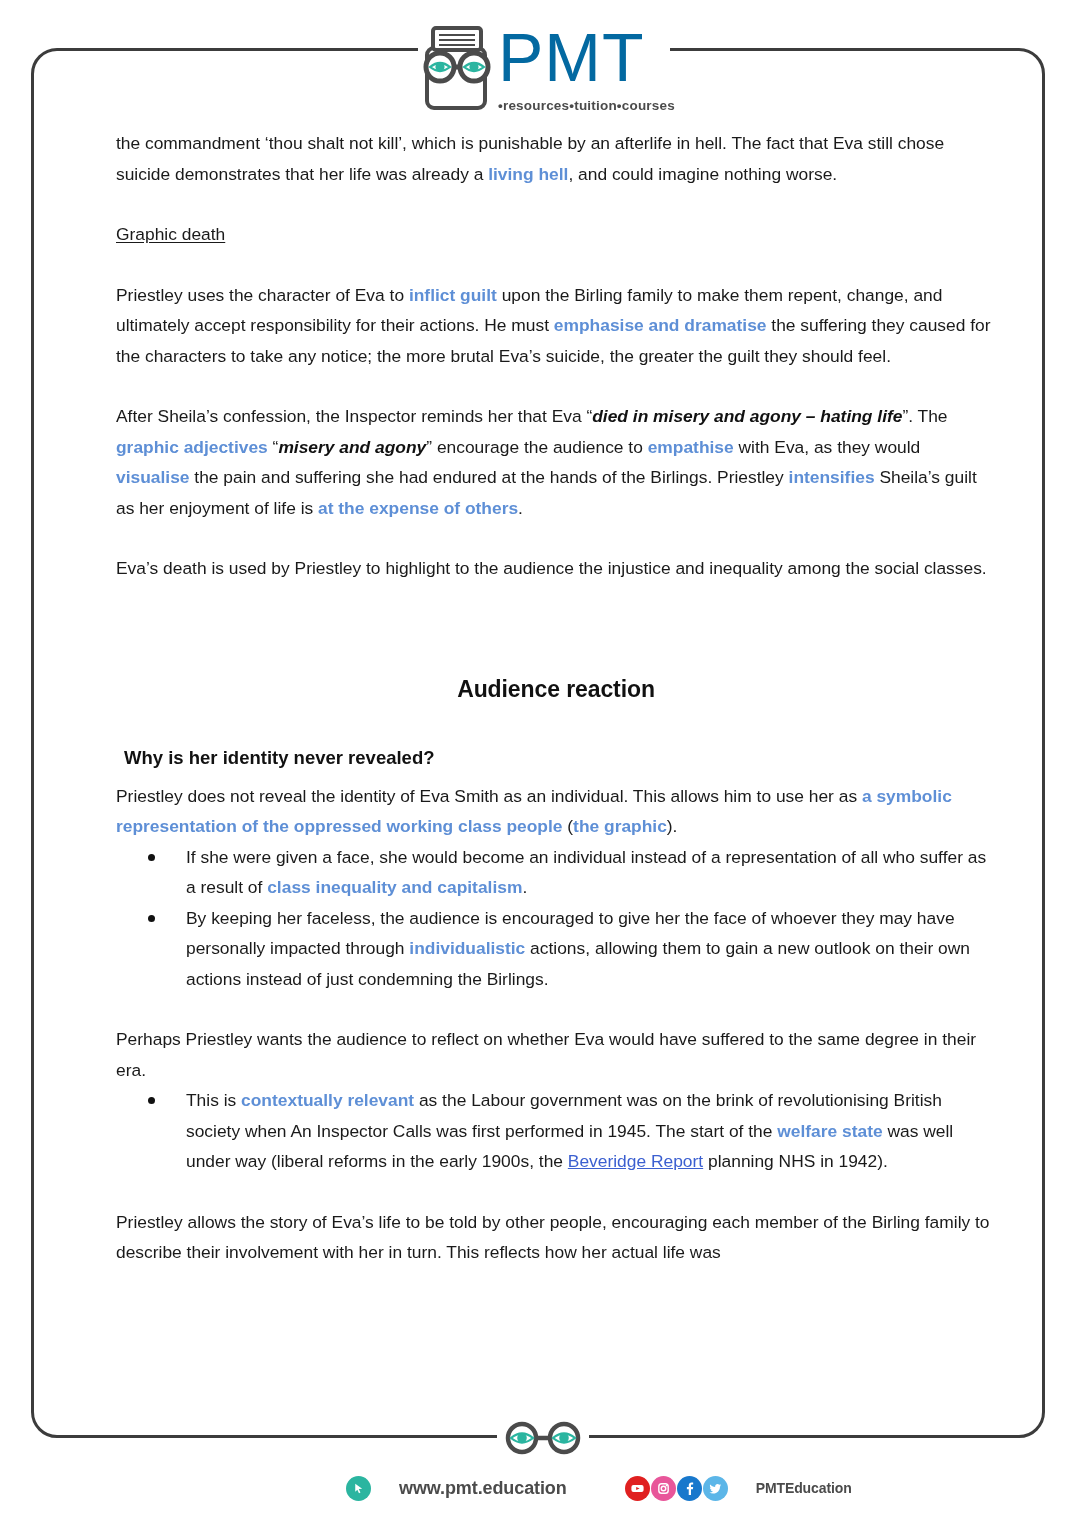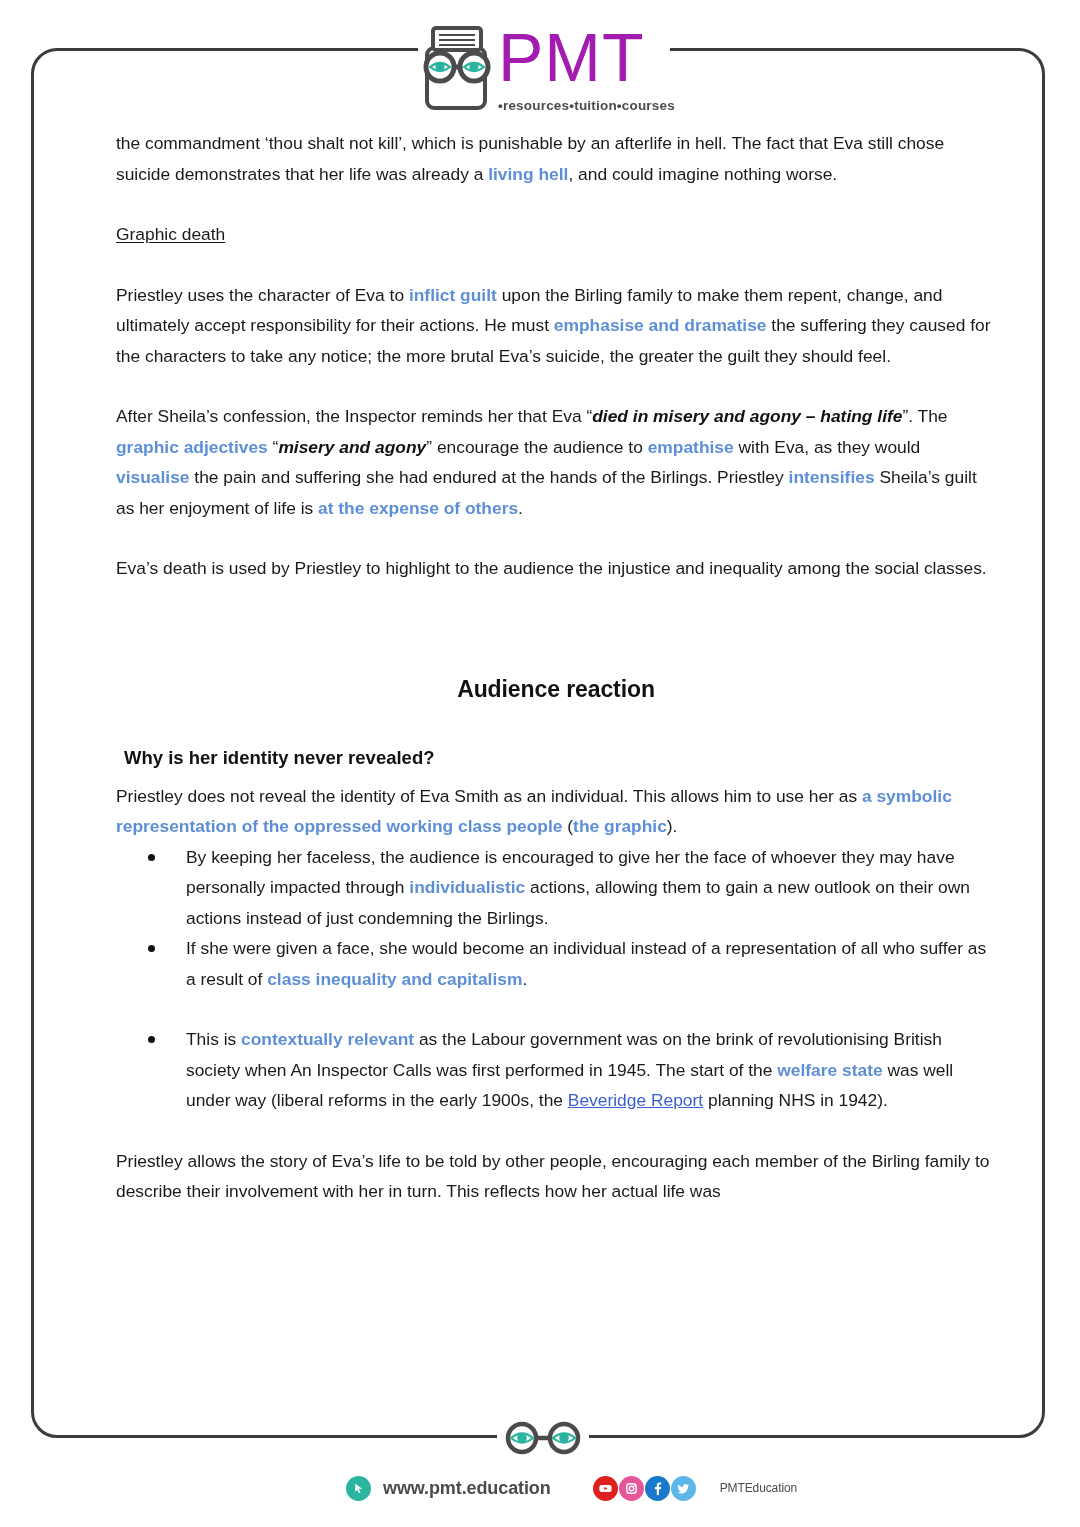"PMT" .logo-pmt { color: #a21caf -> #0369a1 }
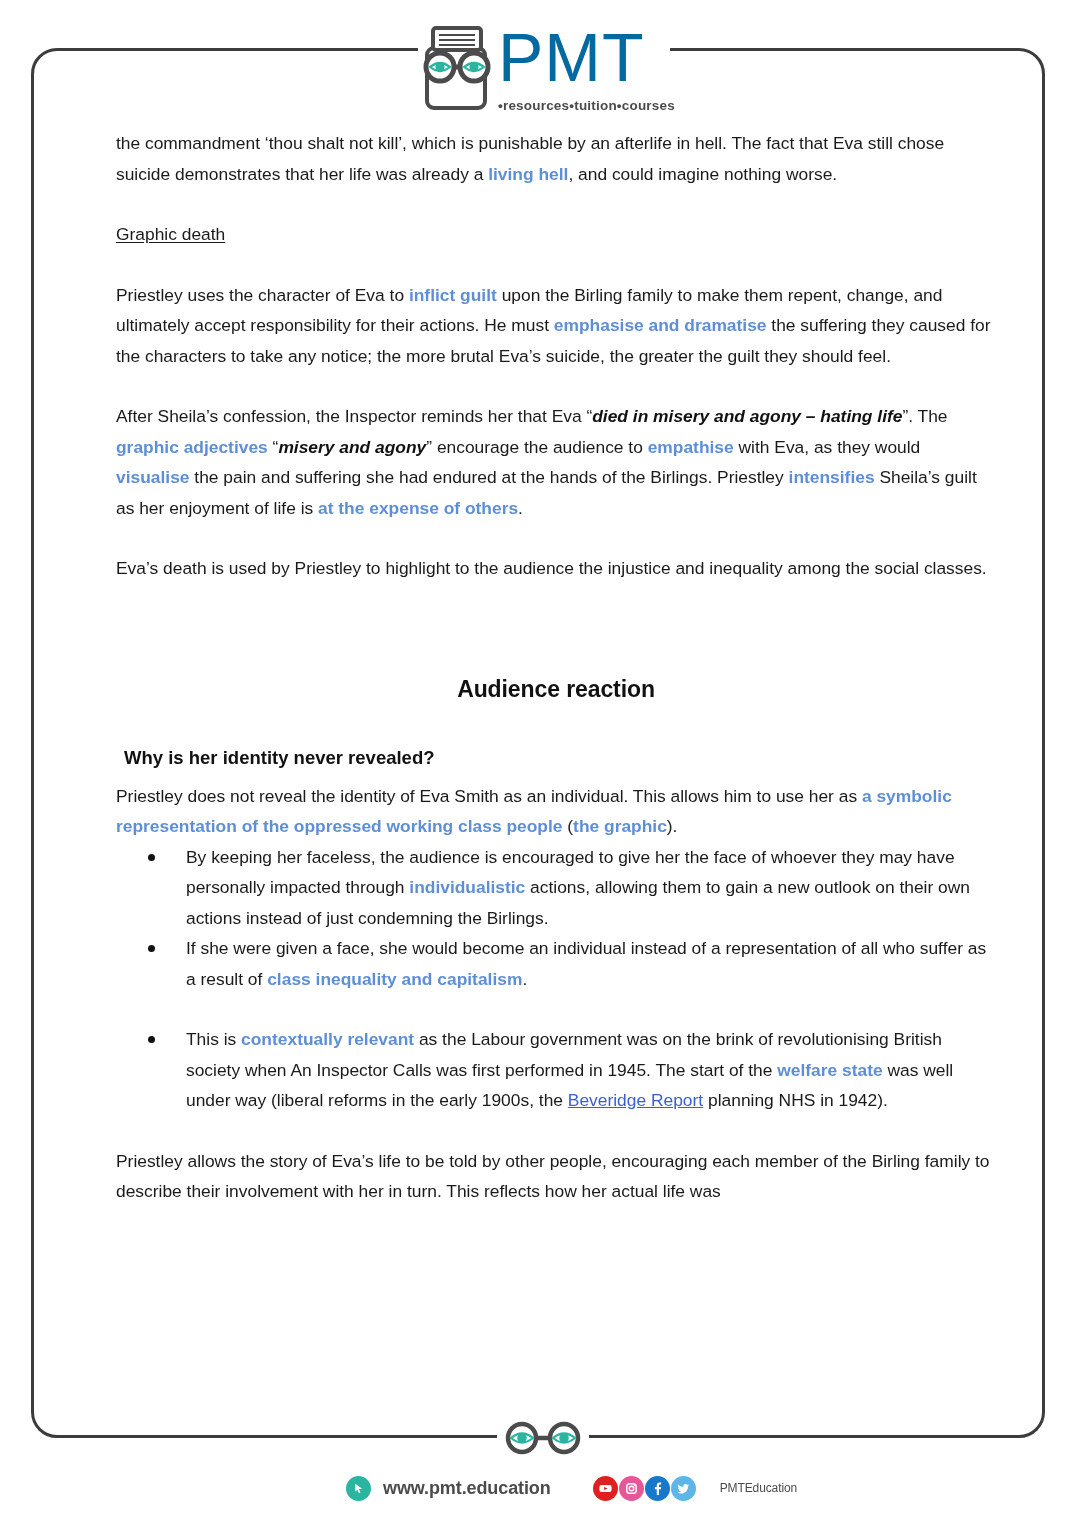"By keeping her faceless, the" li { order: before "If she were given a" -> after "If she were given a" }
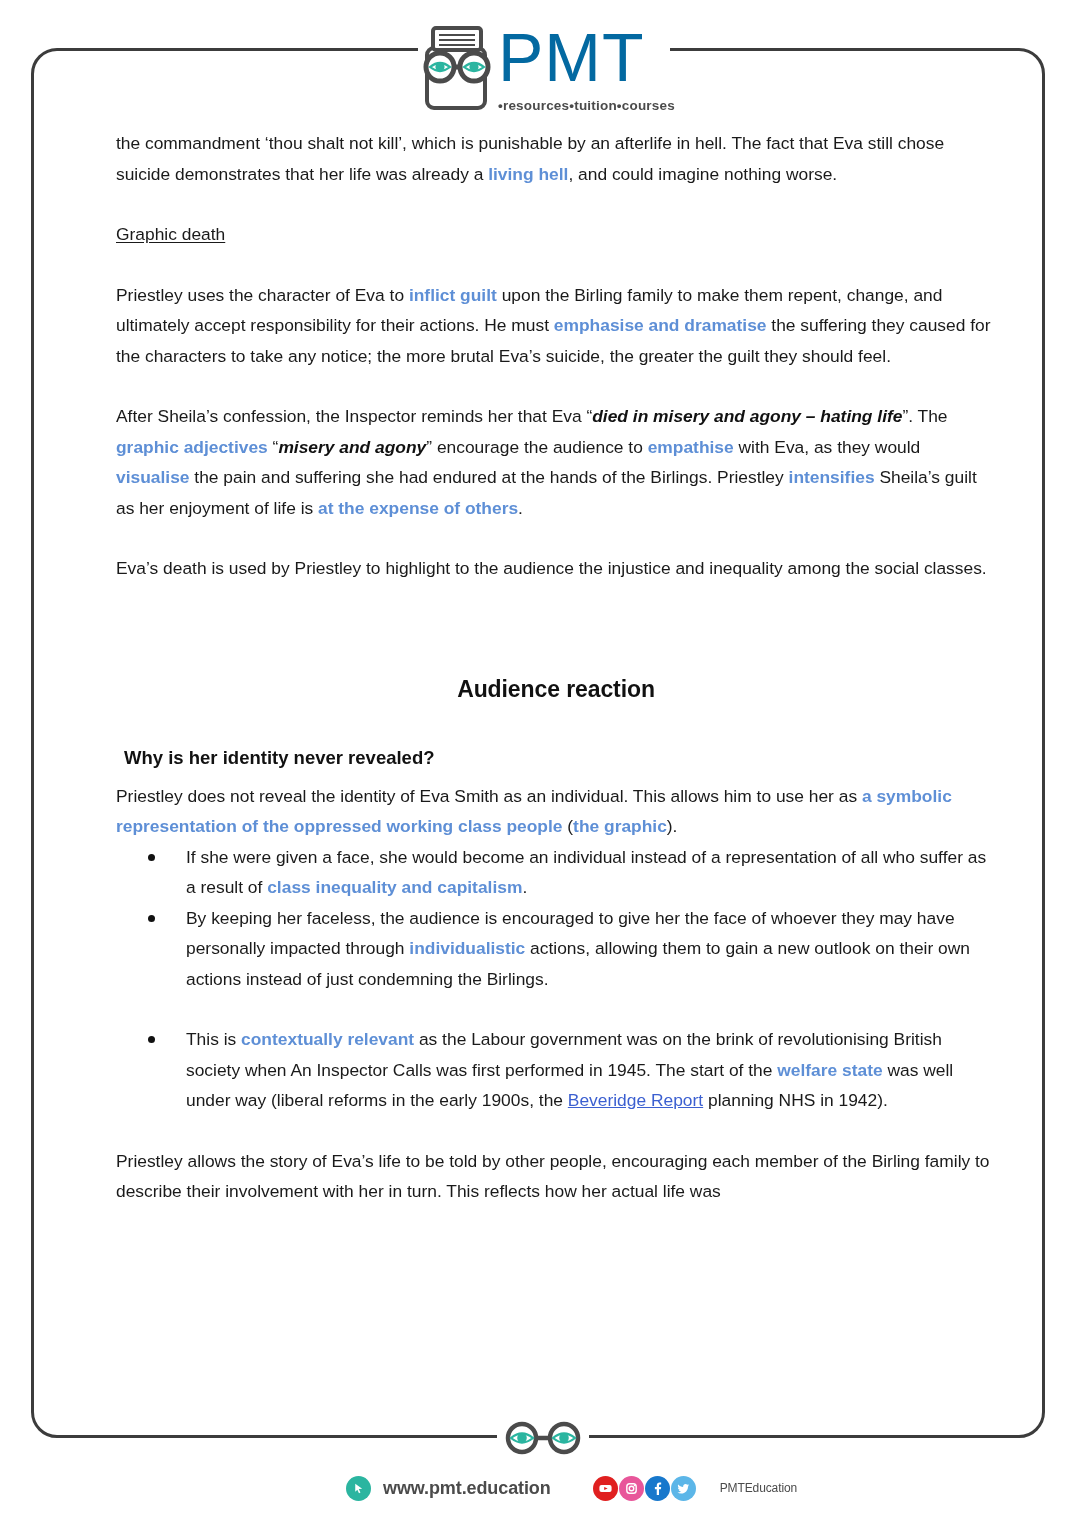"Perhaps Priestley wants the audience" p { html: none -> <p>Perhaps Priestley wants the audience to reflect on whether Eva would have suffered to the same degree in their era.</p> }
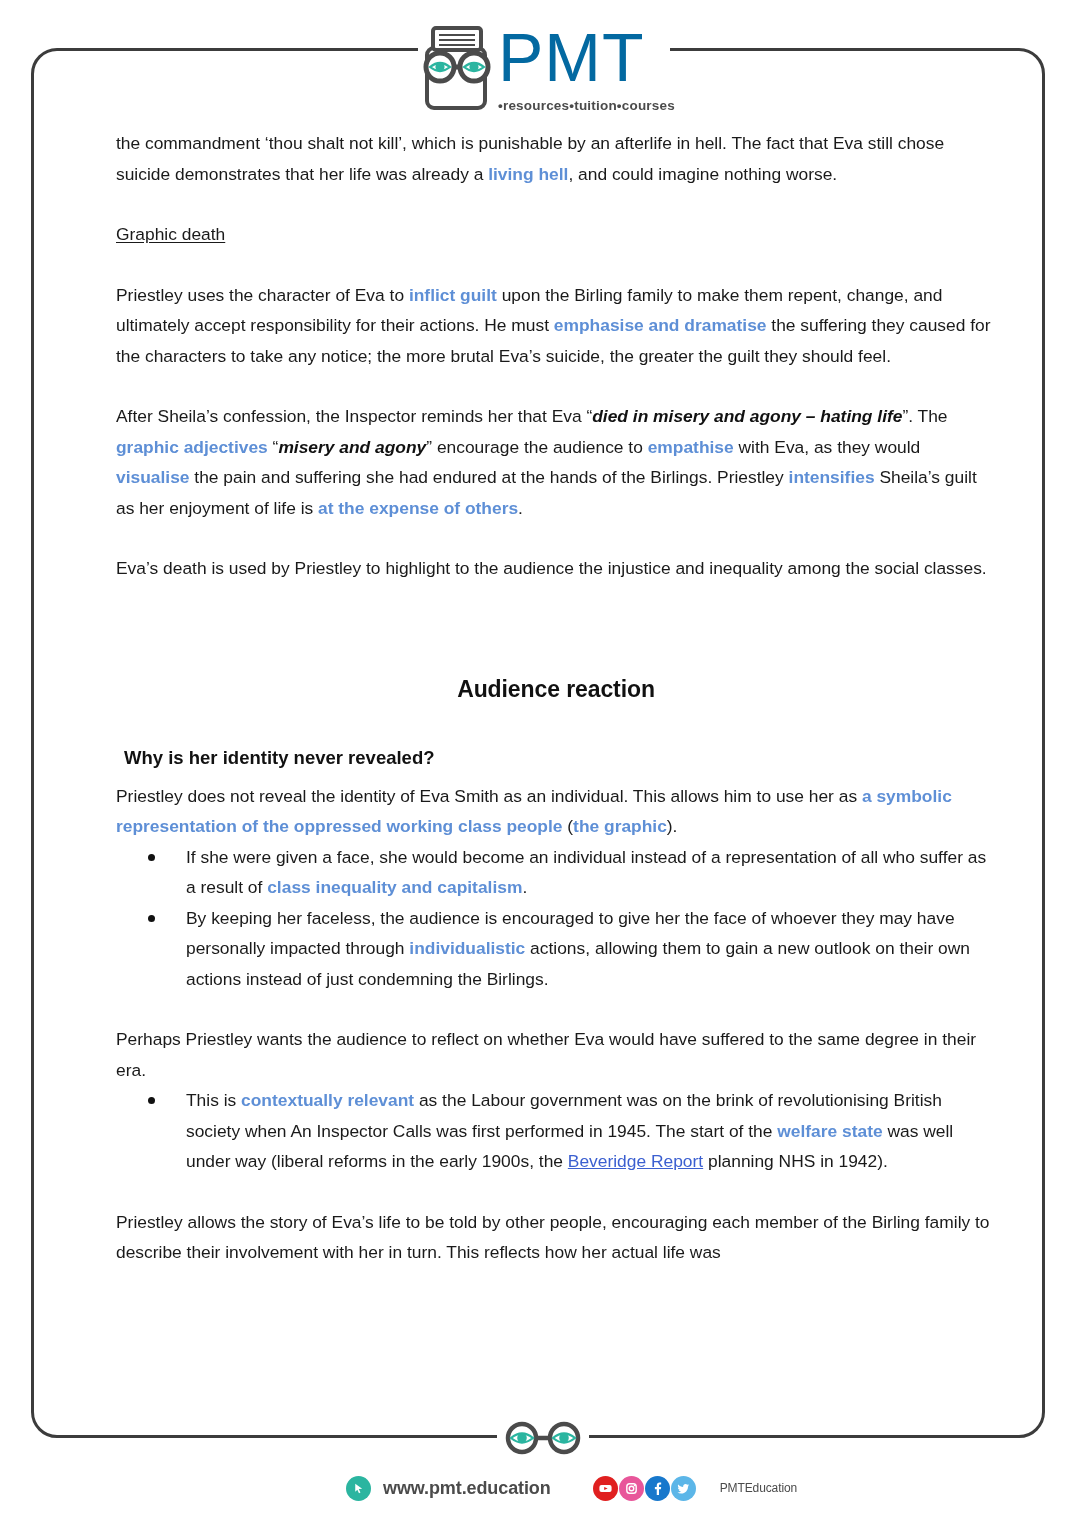"www.pmt.education" .footer-inner { gap: 0px -> 16px }
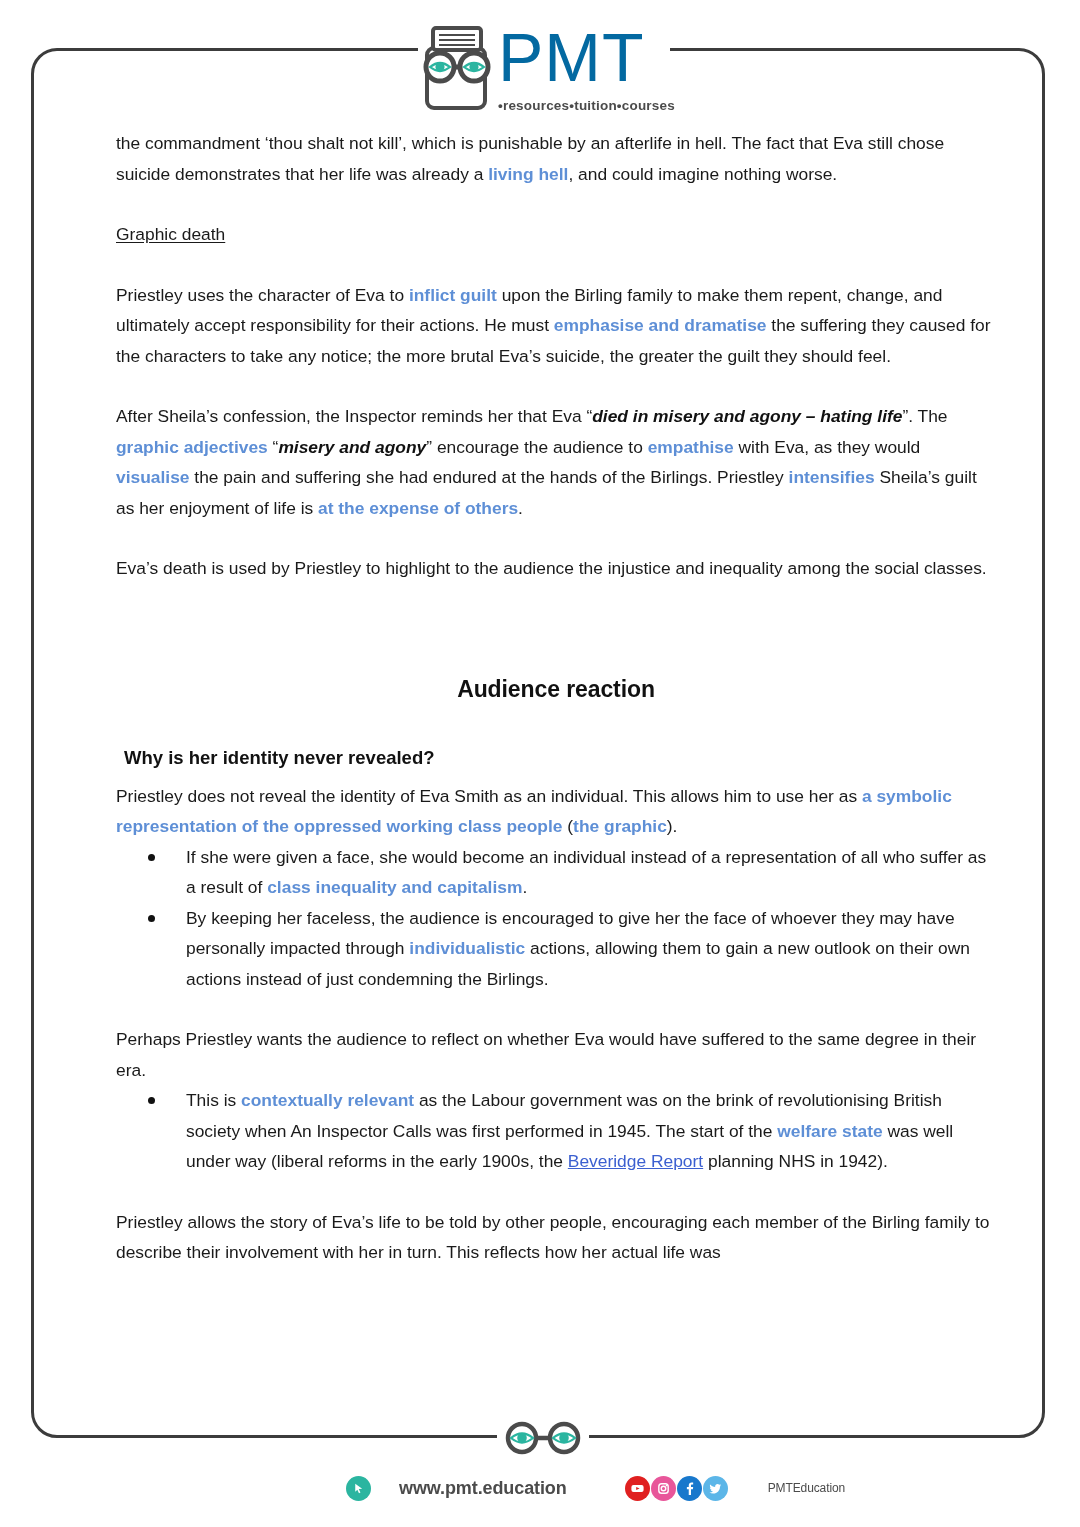"PMTEducation" .footer-handle { font-size: 12px -> 14px; font-weight: normal -> bold; margin-left: 24px -> 12px }
